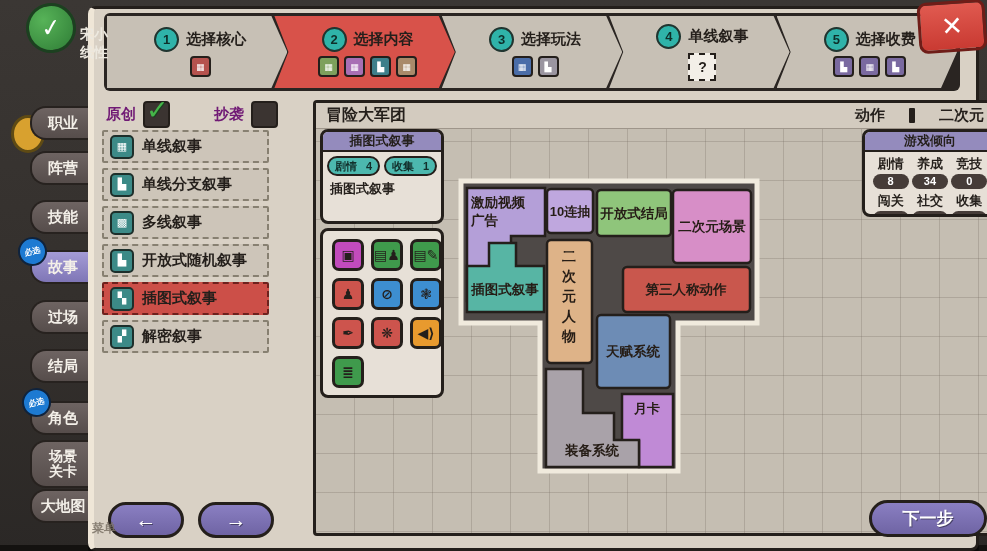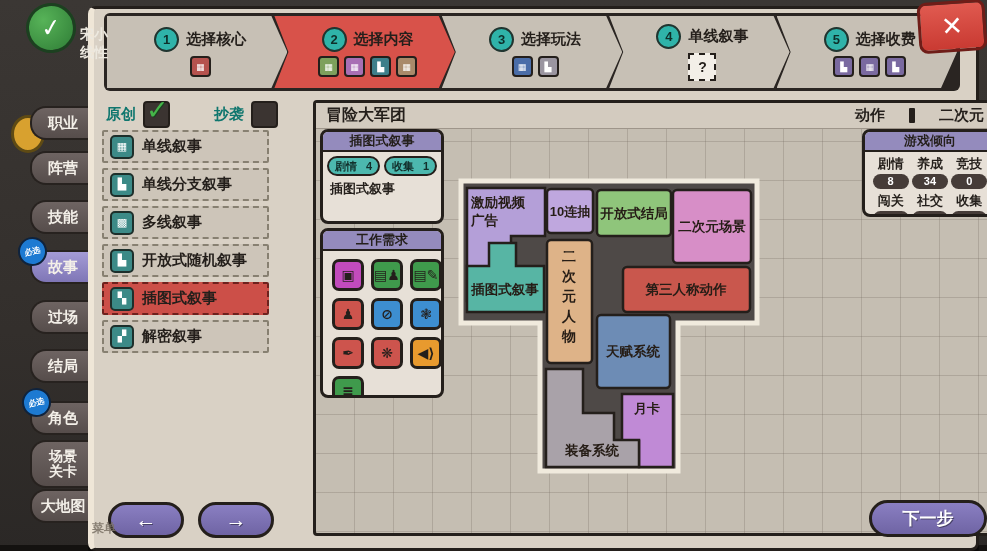"原创" .check-label { color: #0f766e -> #701a75 }
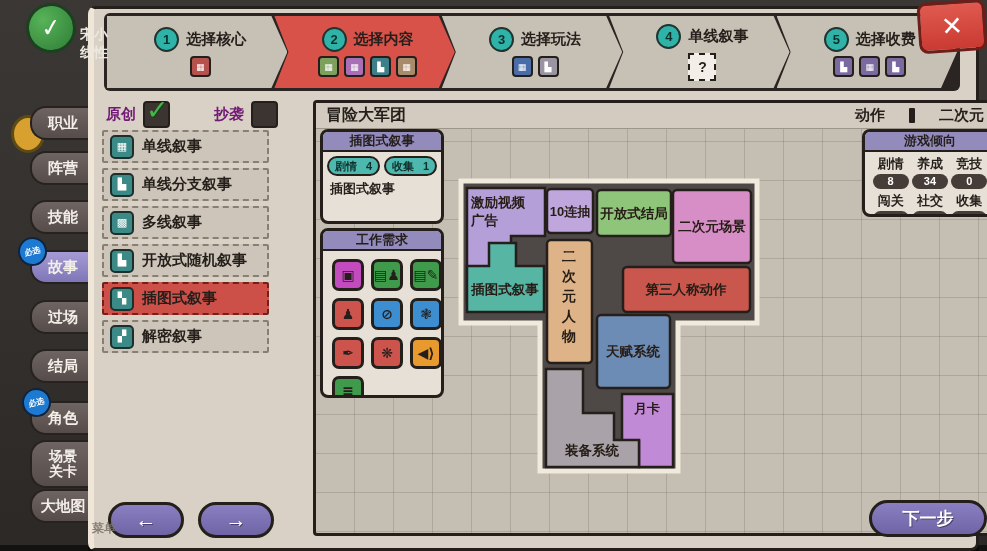"工作需求" div.info-box-header { html: <div>工作需求</div> -> none }
